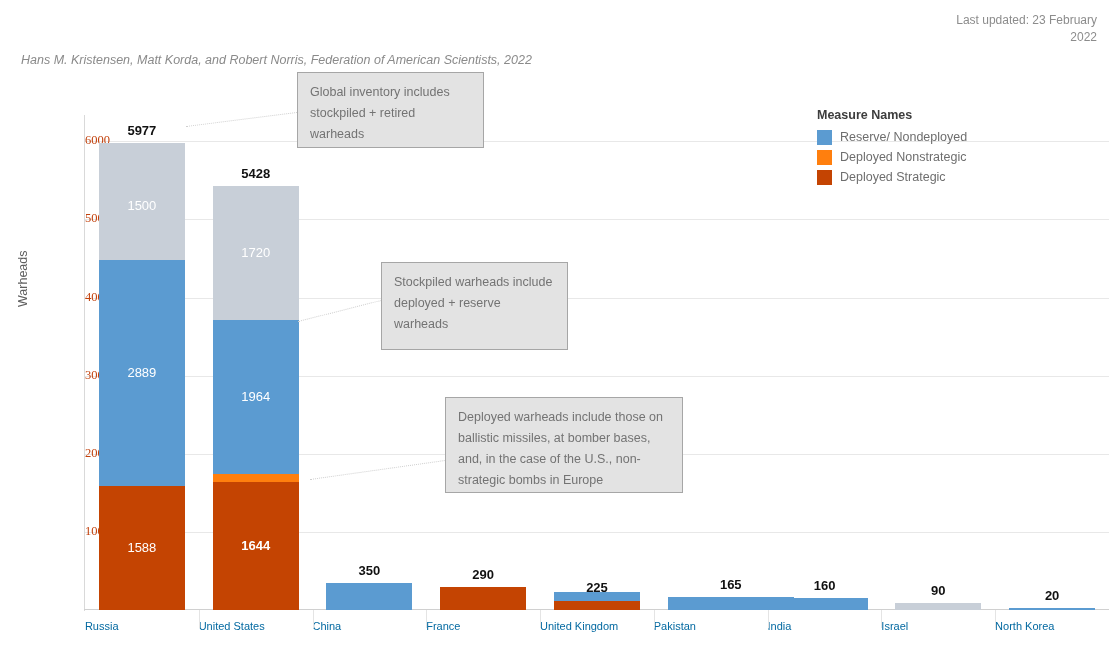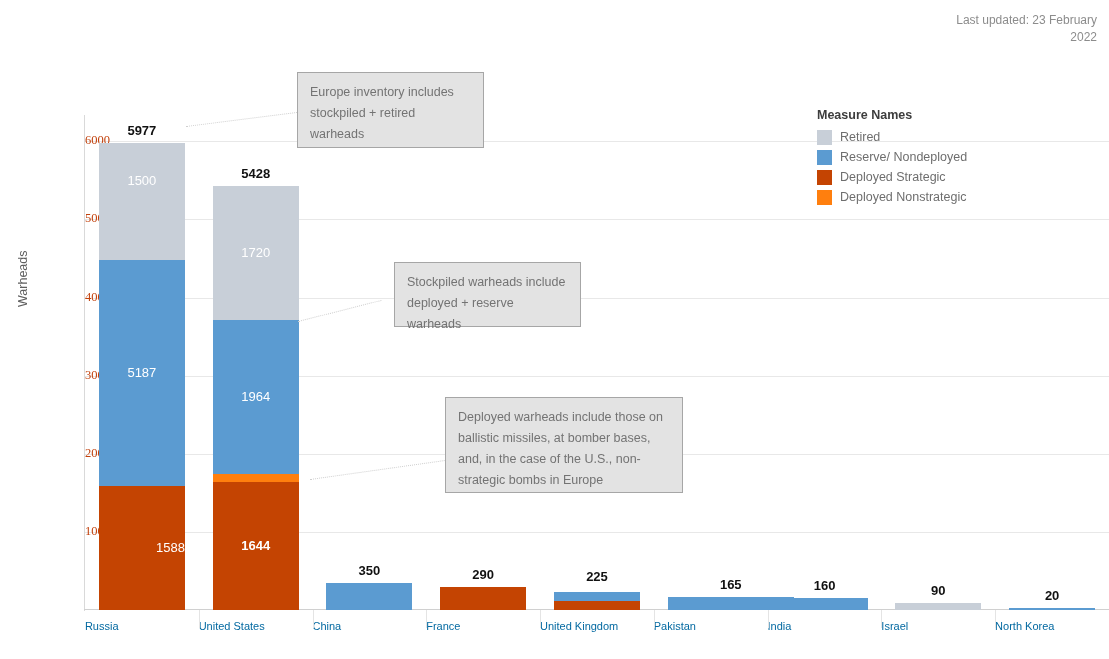"Hans M. Kristensen, Matt Korda," div.chart-subtitle { html: none -> <div>Hans M. Kristensen, Matt Korda, and Robert Norris, Federation of American Scientists, 2022</div> }
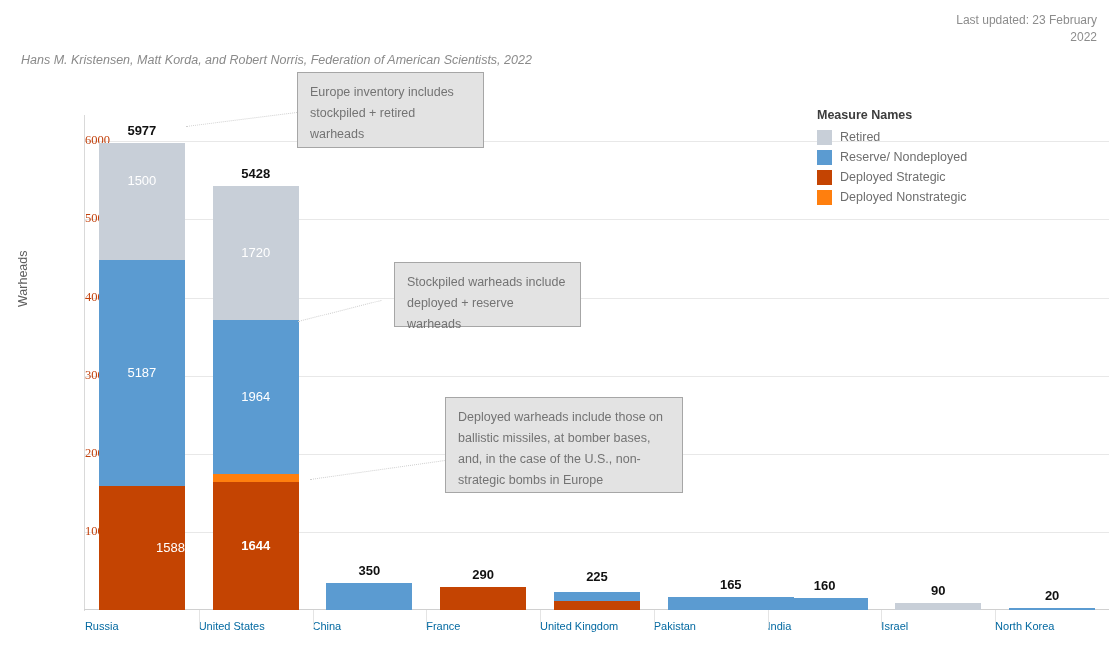"Europe inventory includes stockpiled +" div.annot { text: Europe -> Global }
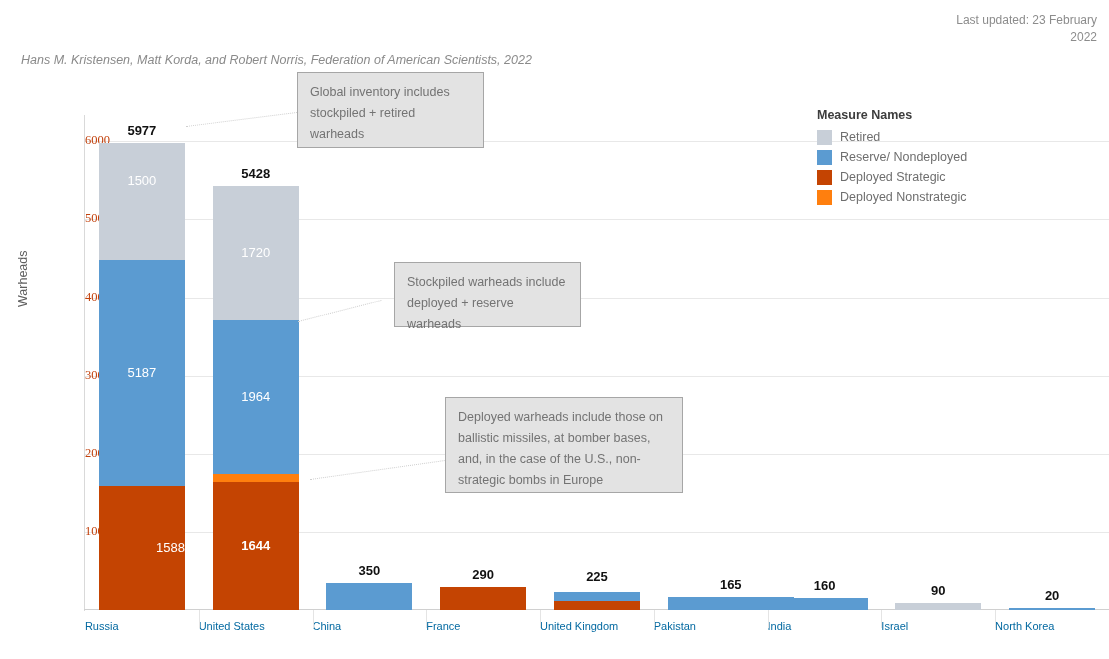"Retired" div.legend-item { html: <div> <span></span> <span>Retired</span> </div> -> none }
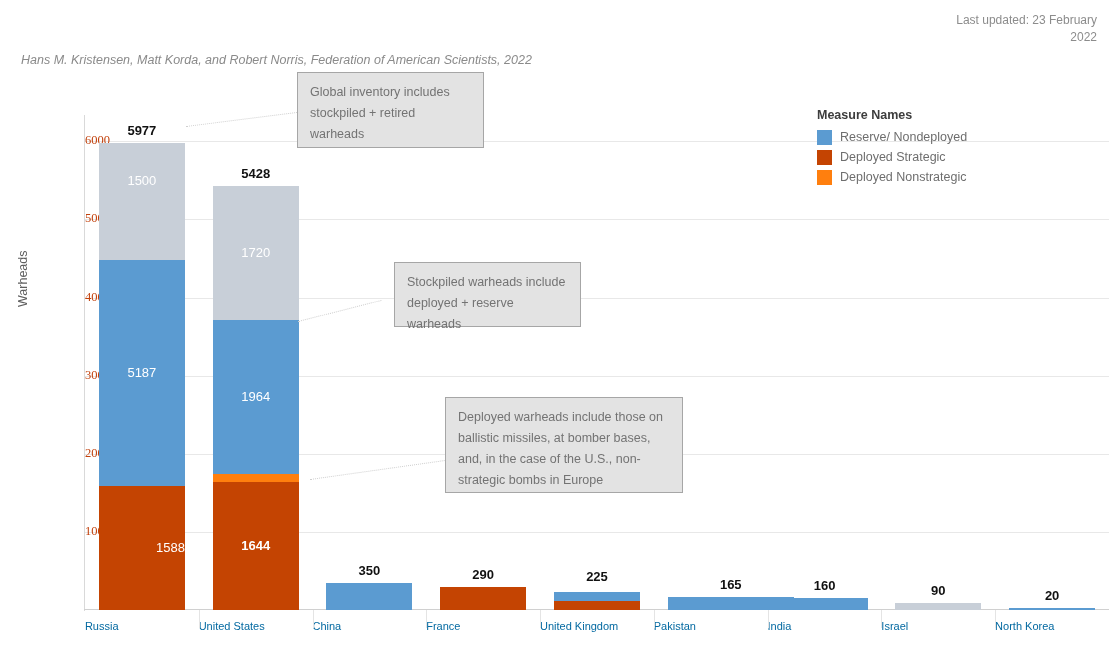"Deployed Strategic" div.legend-item { order: before "Deployed Nonstrategic" -> after "Deployed Nonstrategic" }
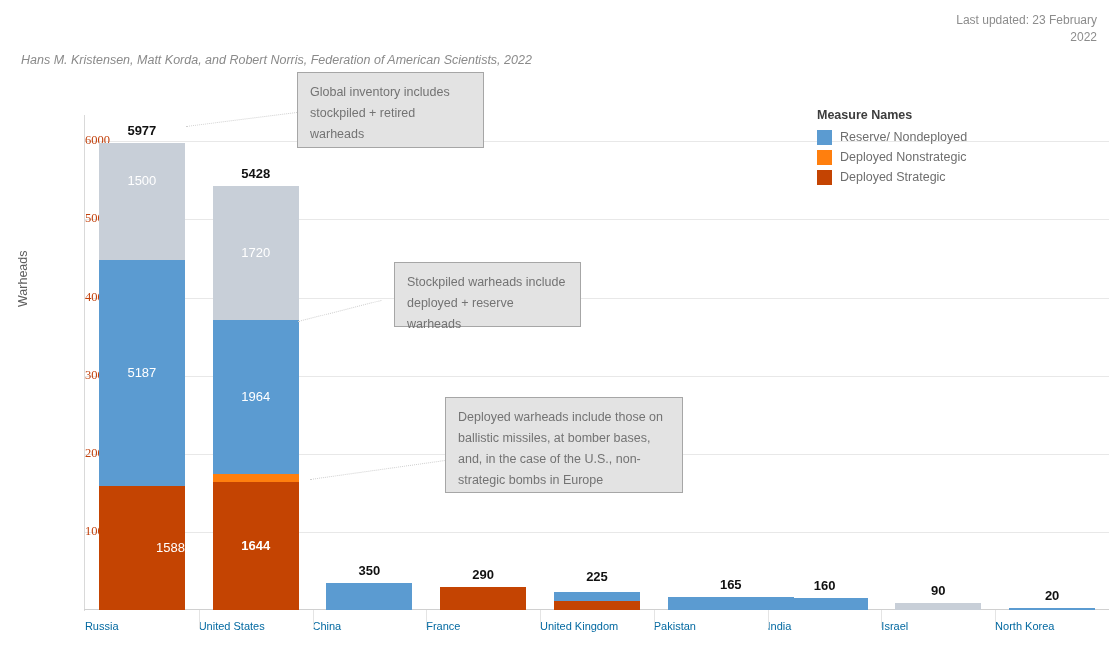"1500" div.seg-label { bottom: 423px -> 398px }
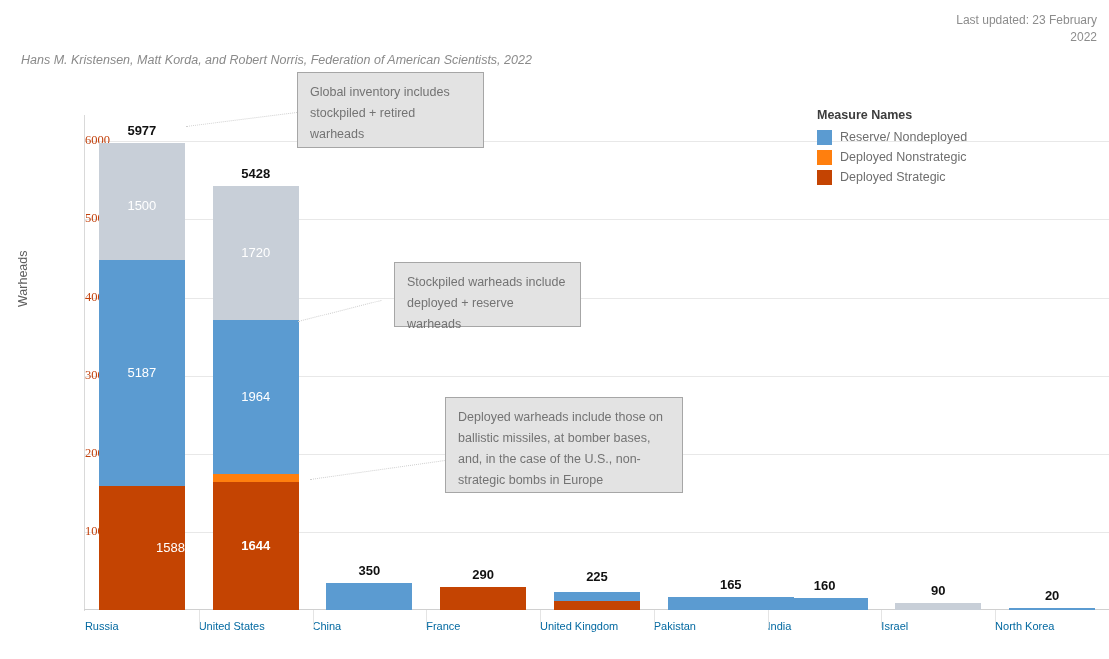"Stockpiled warheads include deployed +" div.annot { height: 65px -> 88px; left: 394px -> 381px }
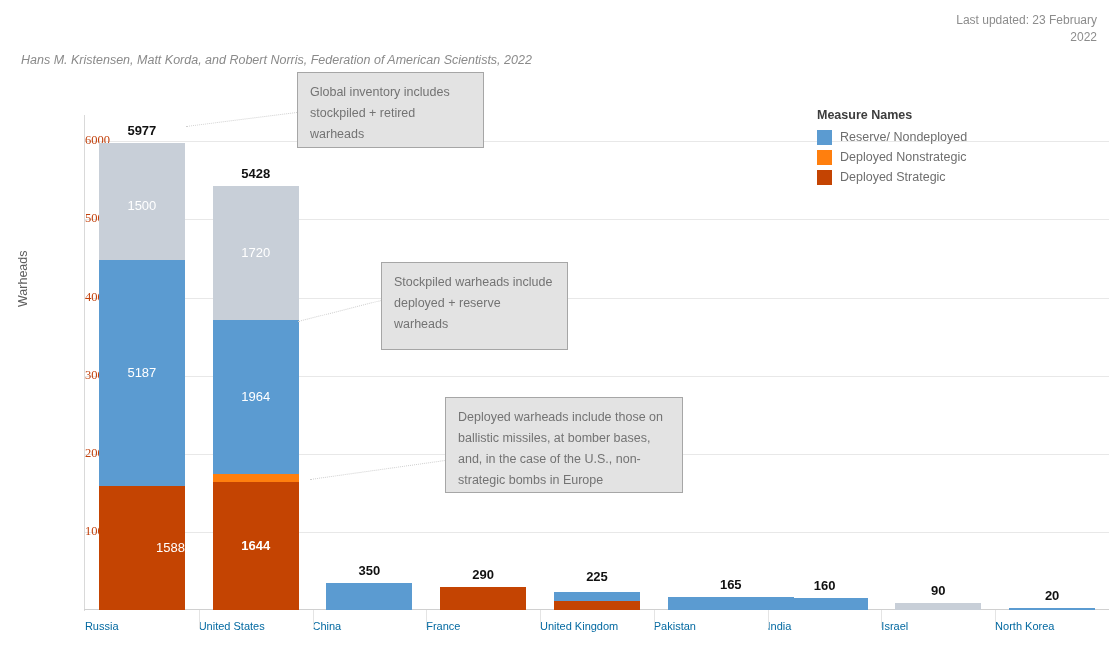"5187" div.seg-label { text: 5187 -> 2889 }
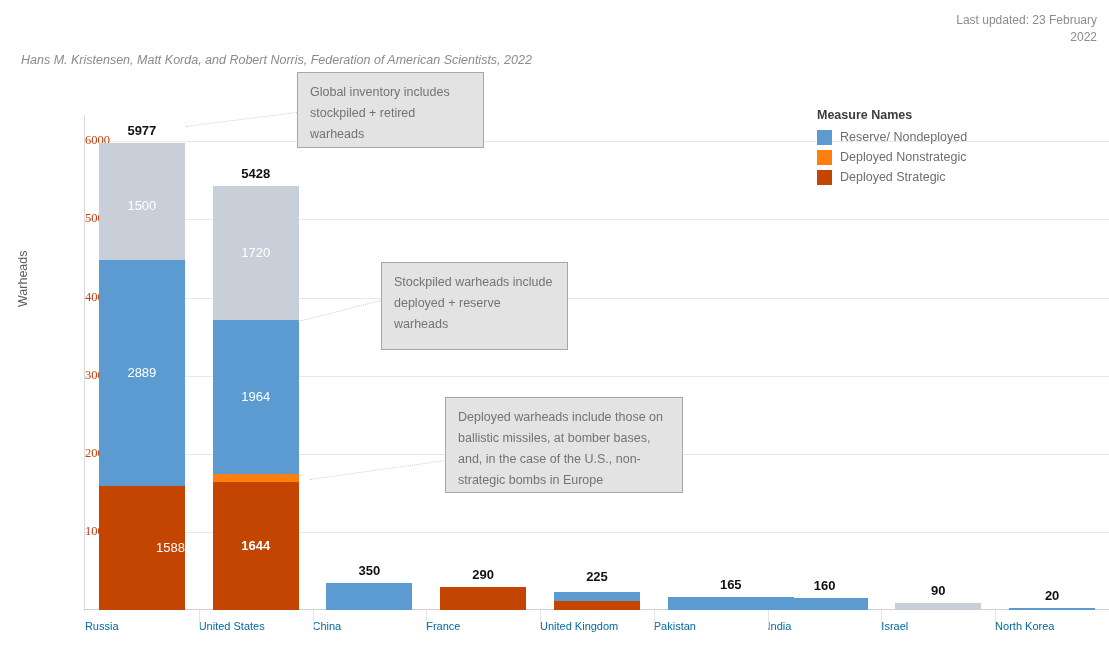"1588" div.seg-label { text-align: right -> none }
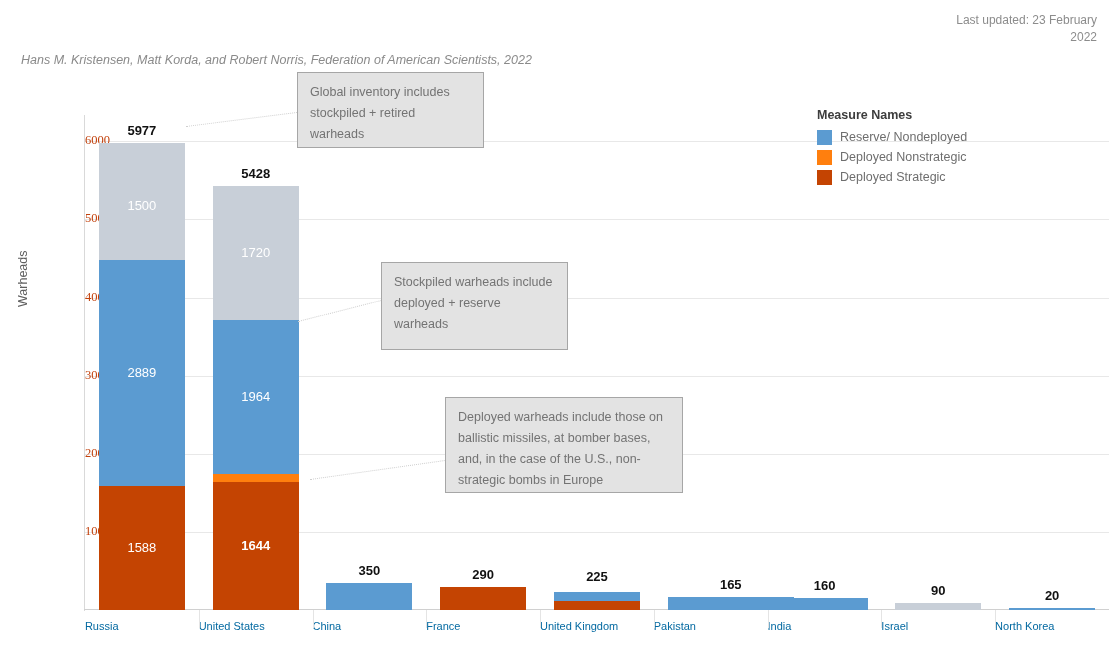"225" div.total-label { bottom: 26px -> 15px }
